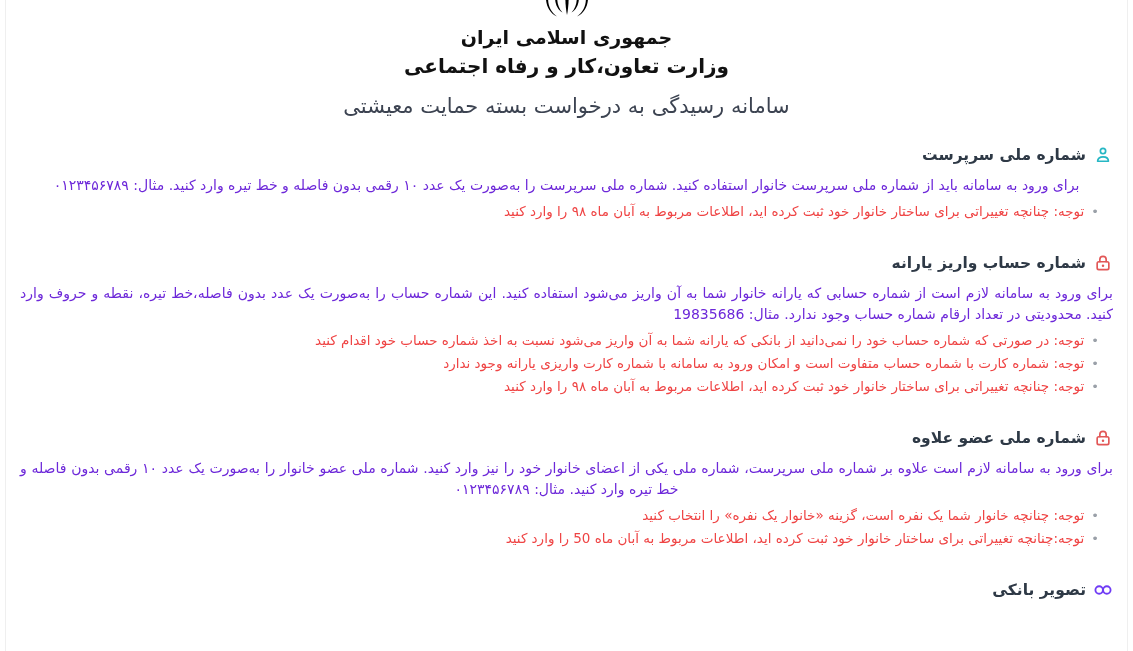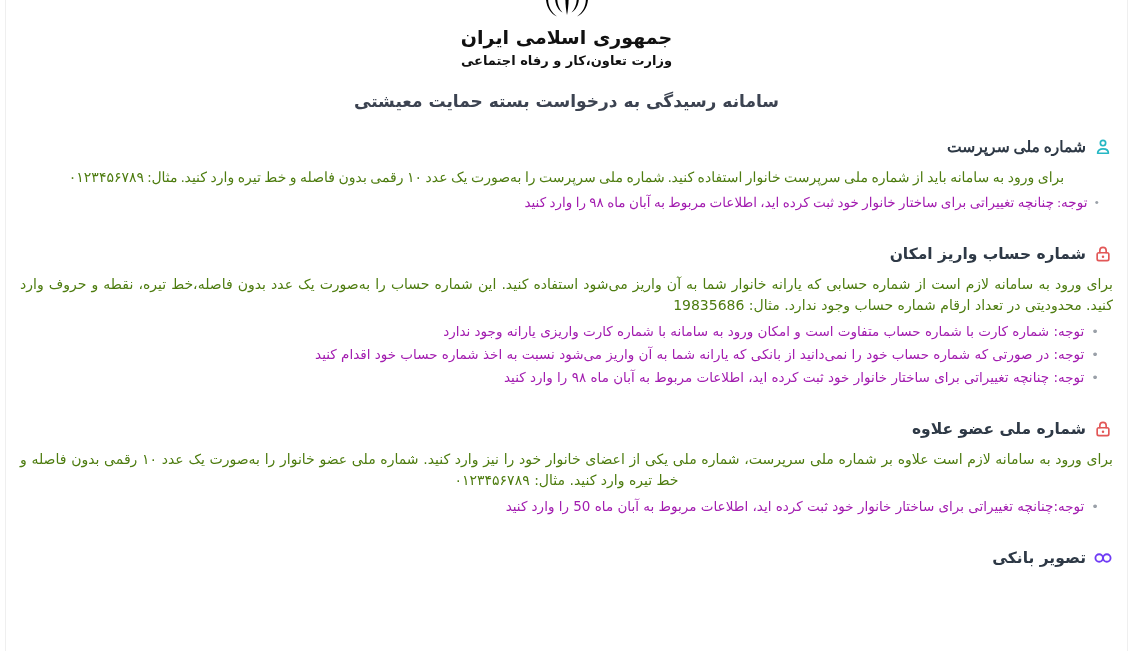"وزارت تعاون،کار و رفاه اجتماعی" .gov-line2 { font-size: 13px -> 20px }
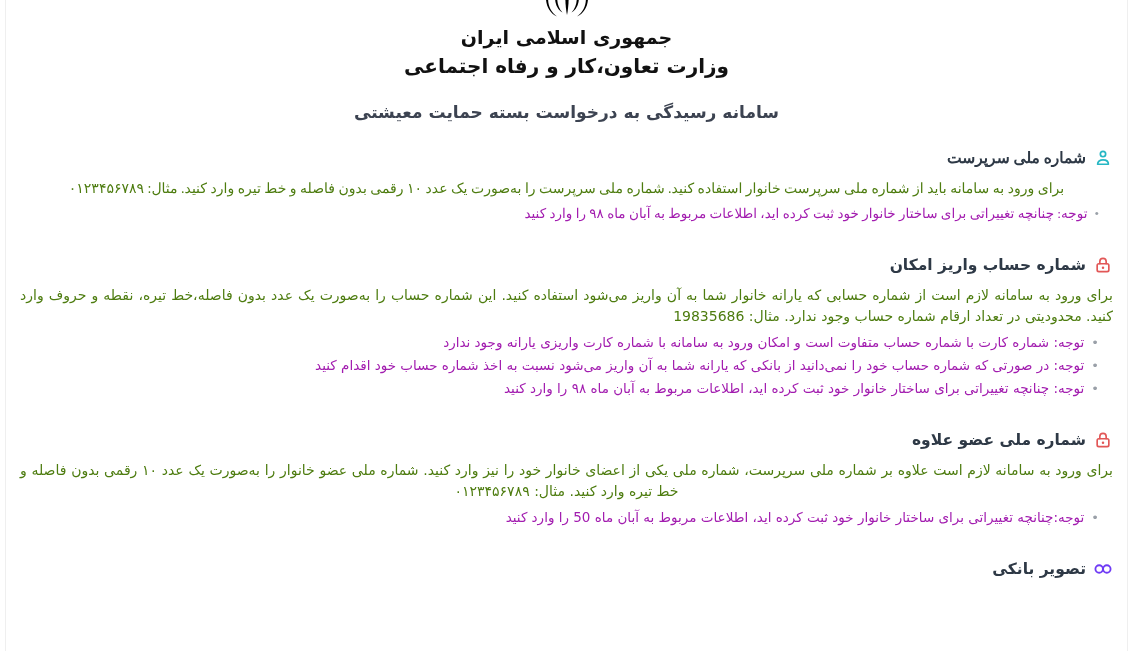"سامانه رسیدگی به درخواست بسته" .page-title { font-size: 17px -> 21px; font-weight: bold -> normal; margin-top: 20px -> 12px }
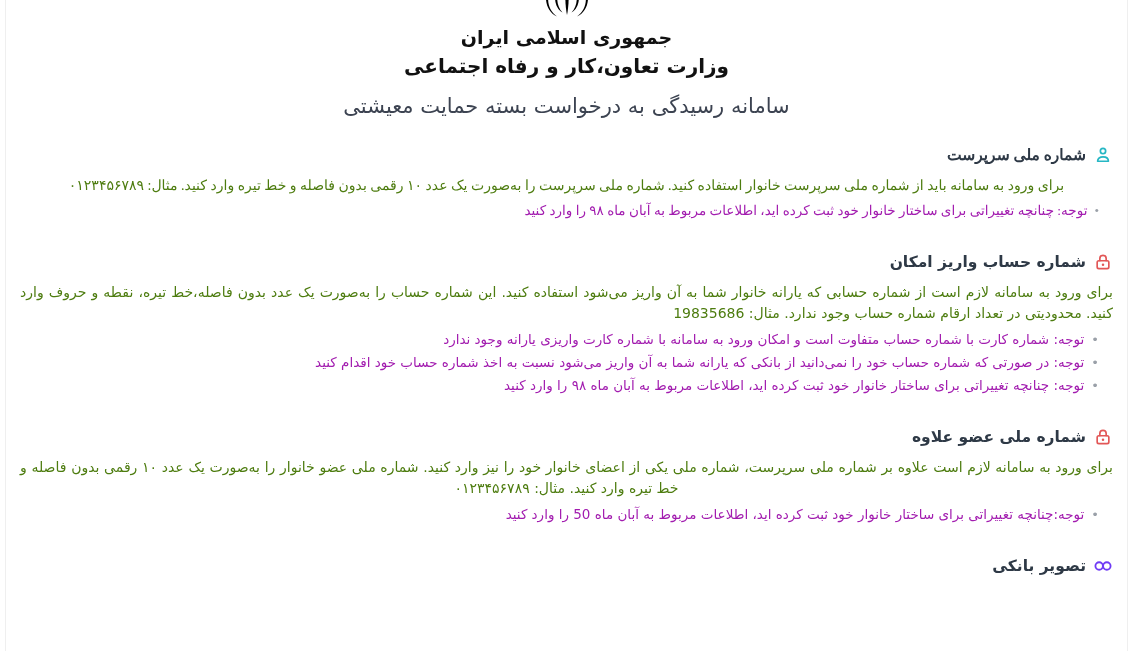"شماره ملی سرپرست" section.first { font-family: Liberation Serif, serif -> none }
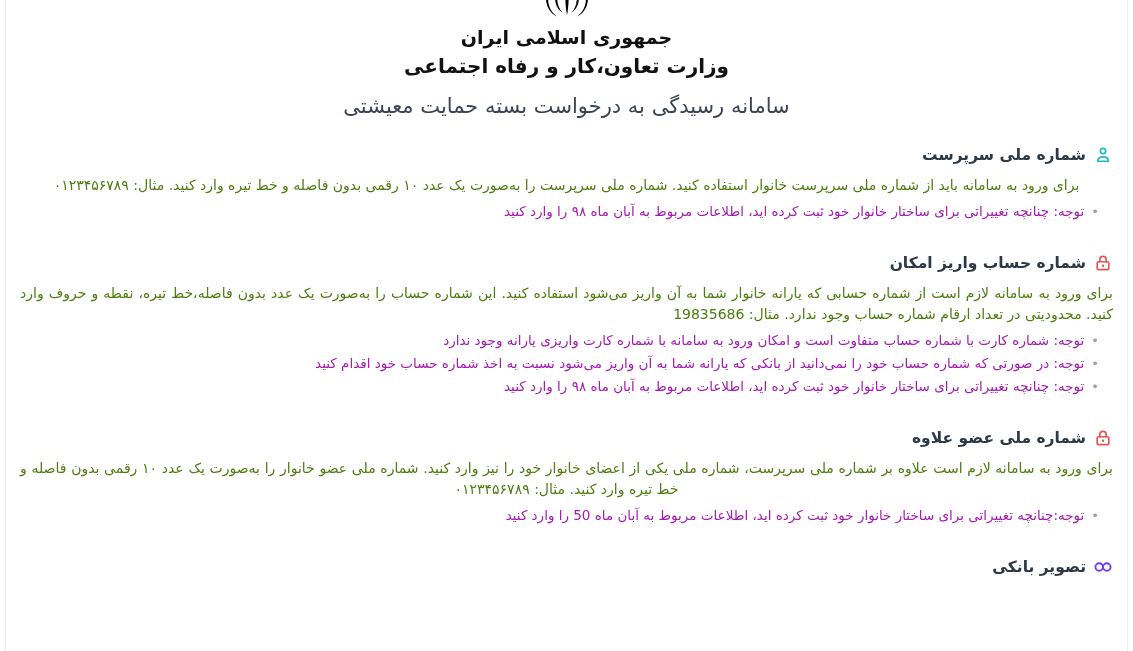"برای ورود به سامانه باید" .para { color: #4d7c0f -> #6d28d9 }
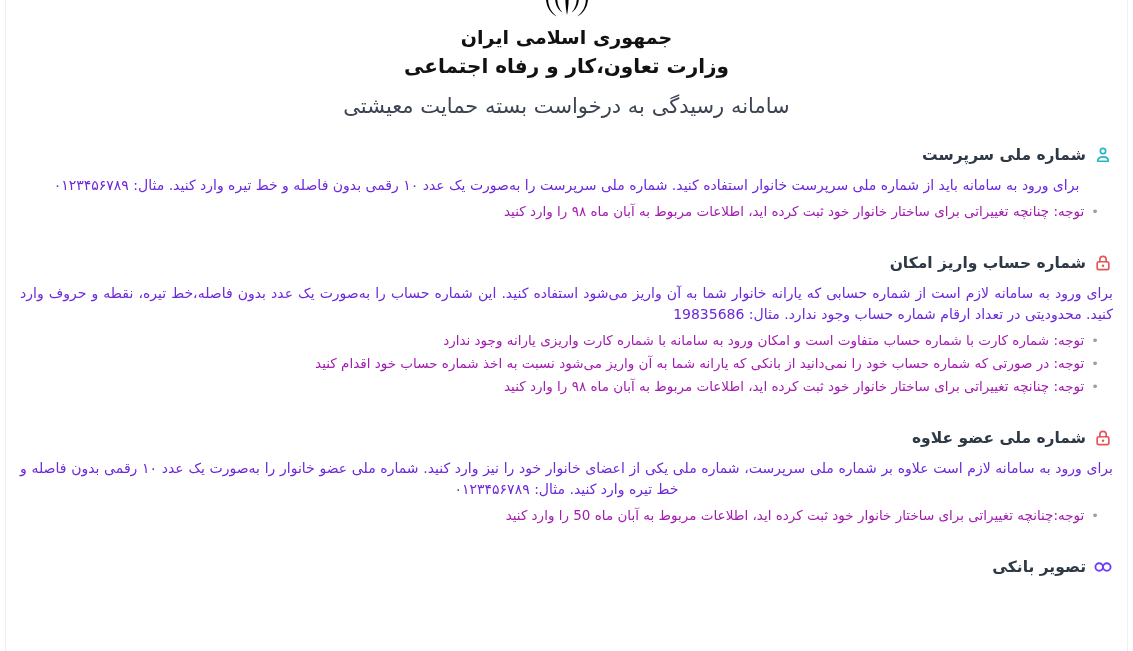"توجه: چنانچه تغییراتی برای ساختار" ul.bullets li { color: #a21caf -> #ef4444 }
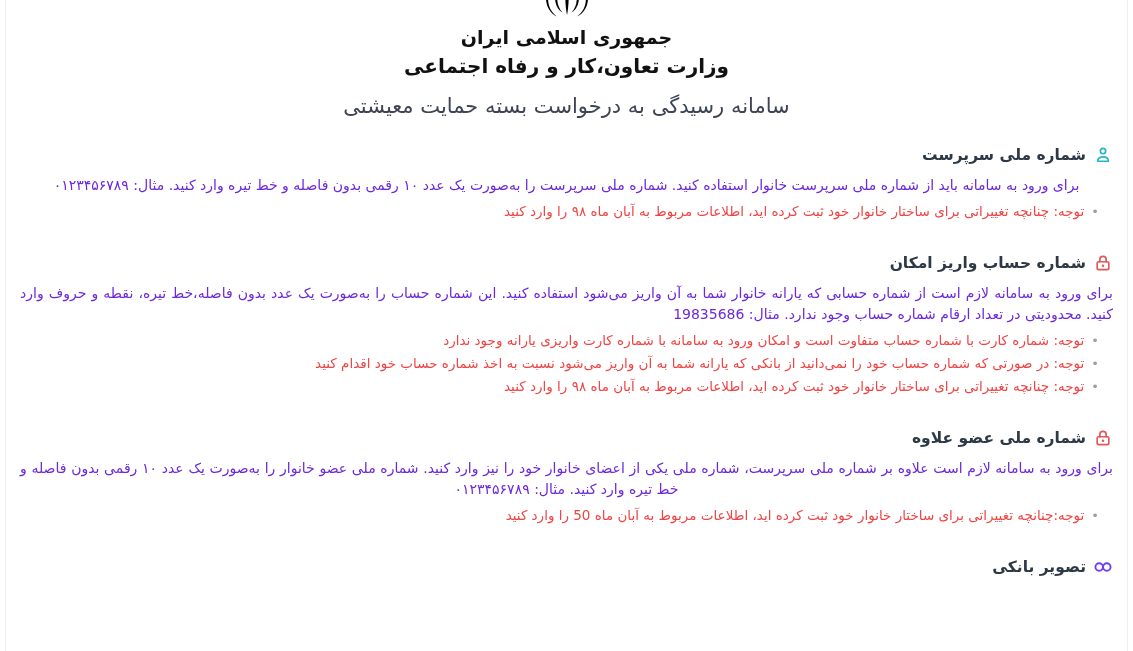"شماره حساب واریز امکان" span { text: امکان -> یارانه }
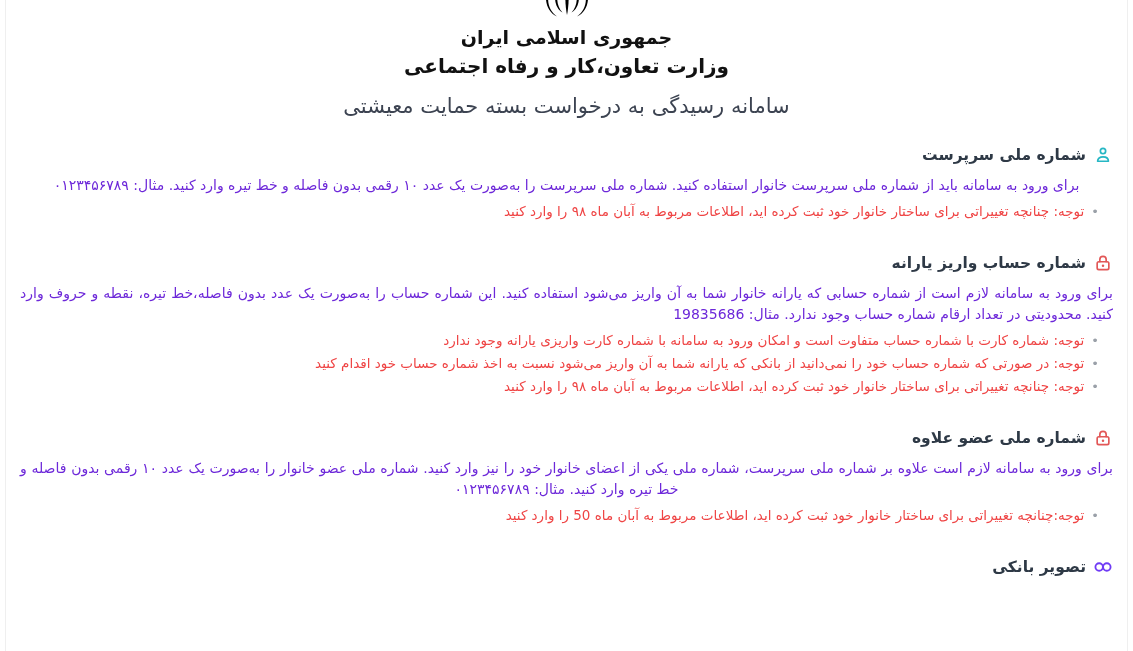"توجه: شماره کارت با شماره" li { order: before "توجه: در صورتی که شماره" -> after "توجه: در صورتی که شماره" }
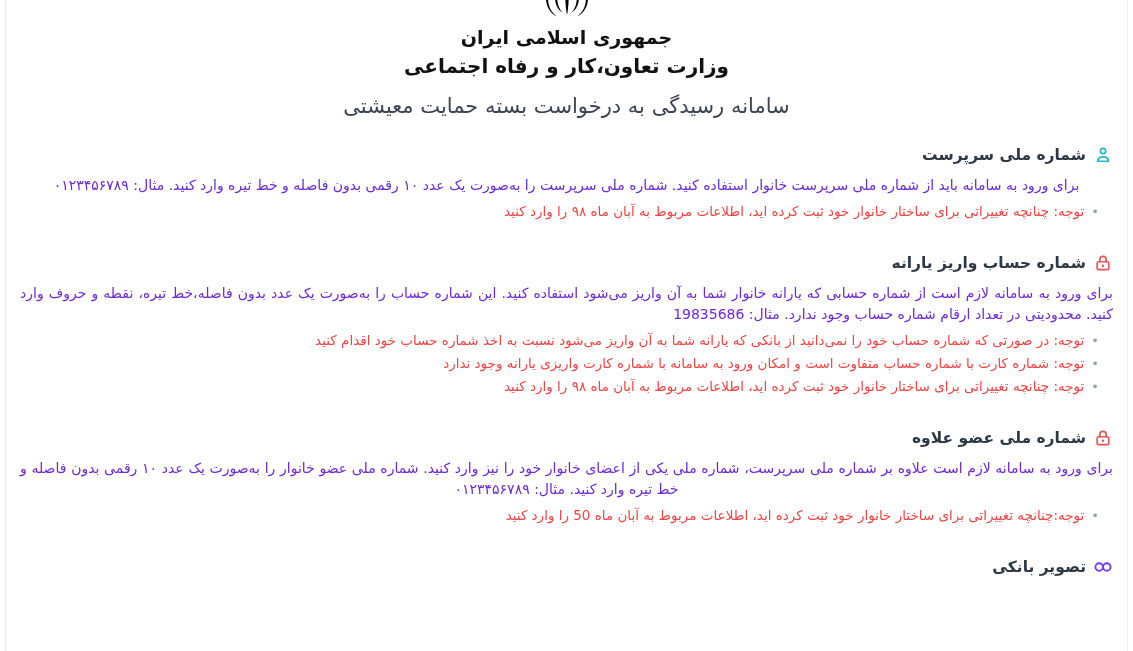"توجه: چنانچه خانوار شما یک" li { html: none -> <li>توجه: چنانچه خانوار شما یک نفره است، گزینه «خانوار یک نفره» را انتخاب کنید</li> }
